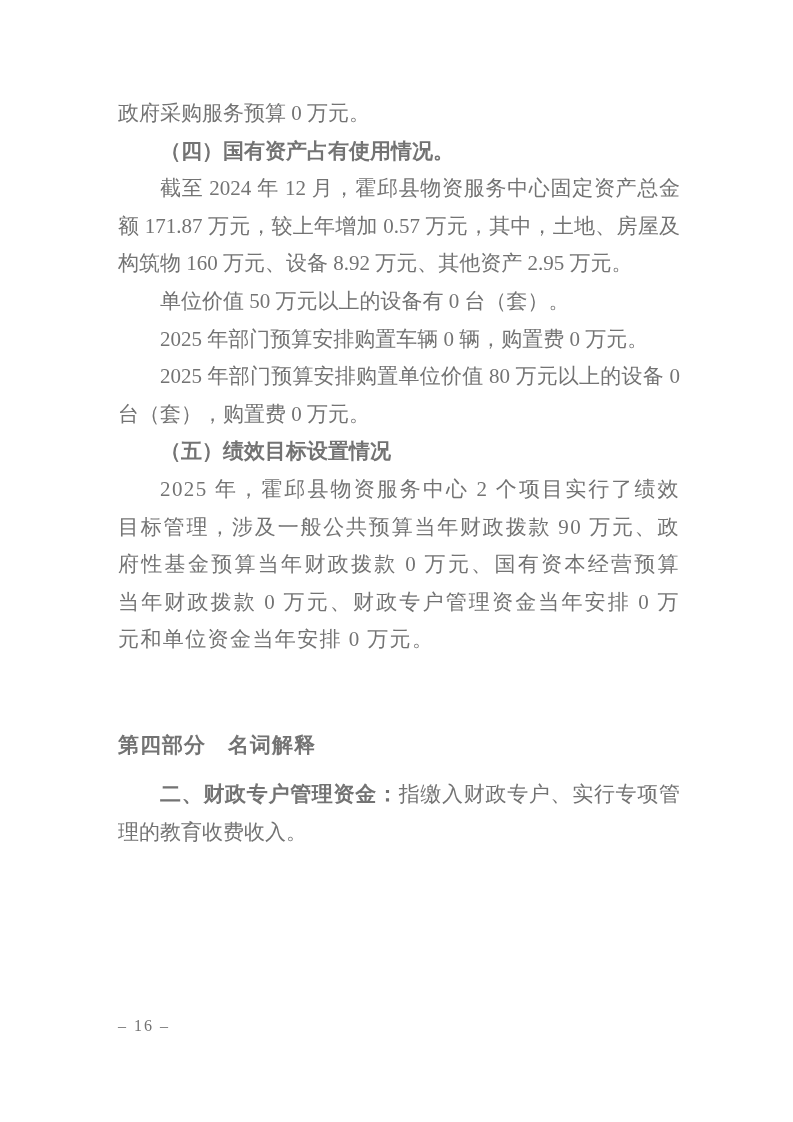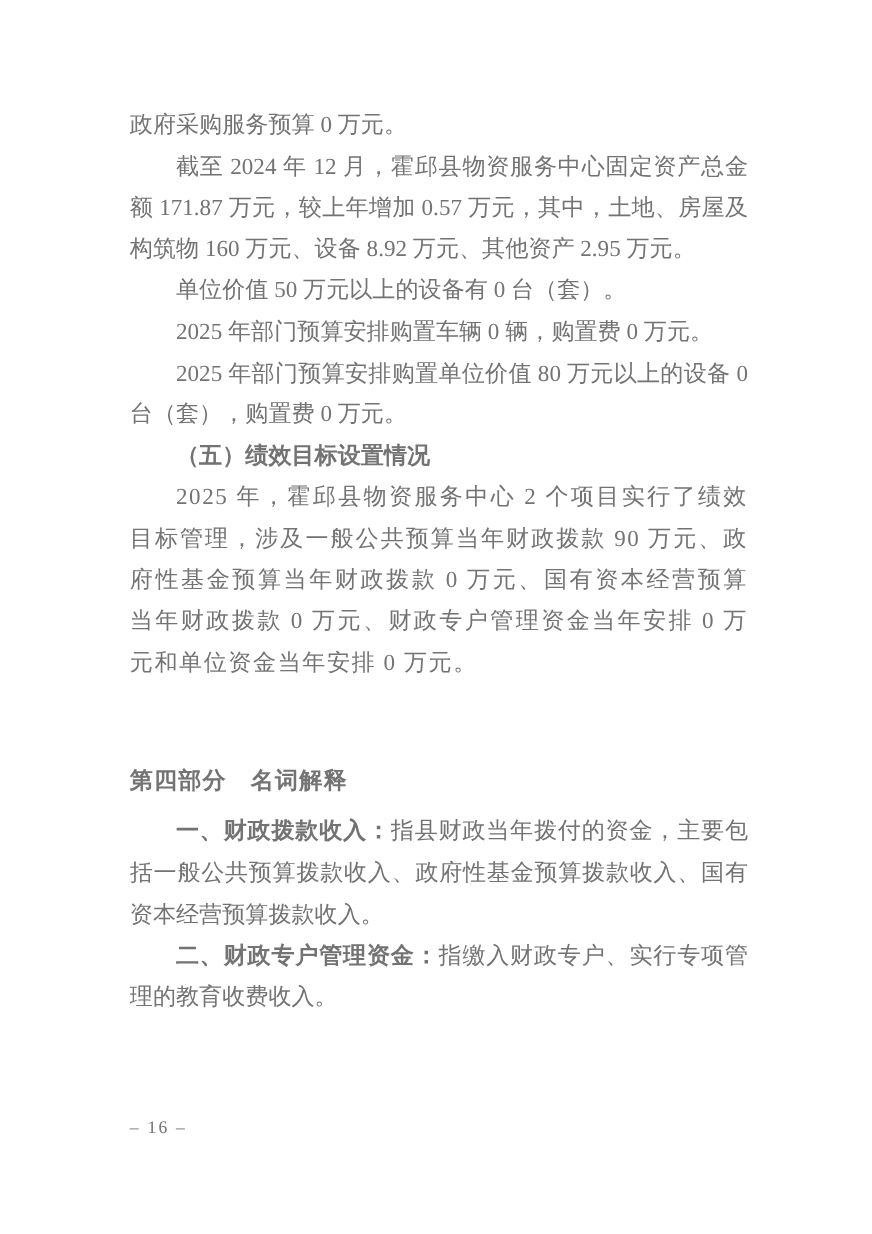"（四）国有资产占有使用情况。" p.indent { html: none -> <p>（四）国有资产占有使用情况。</p> }
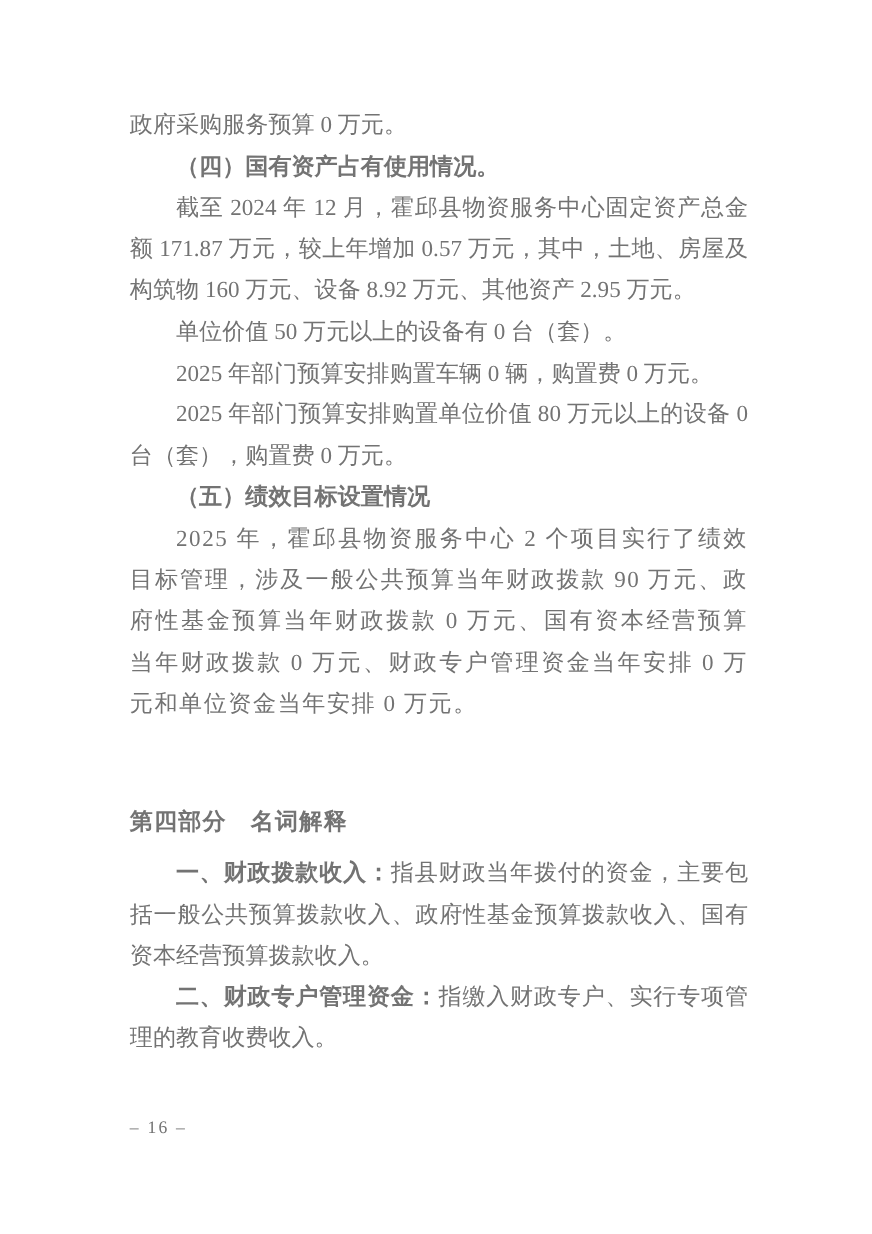"第四部分 名词解释" .glossary-title { font-family: Liberation Serif, serif -> Liberation Mono, monospace }
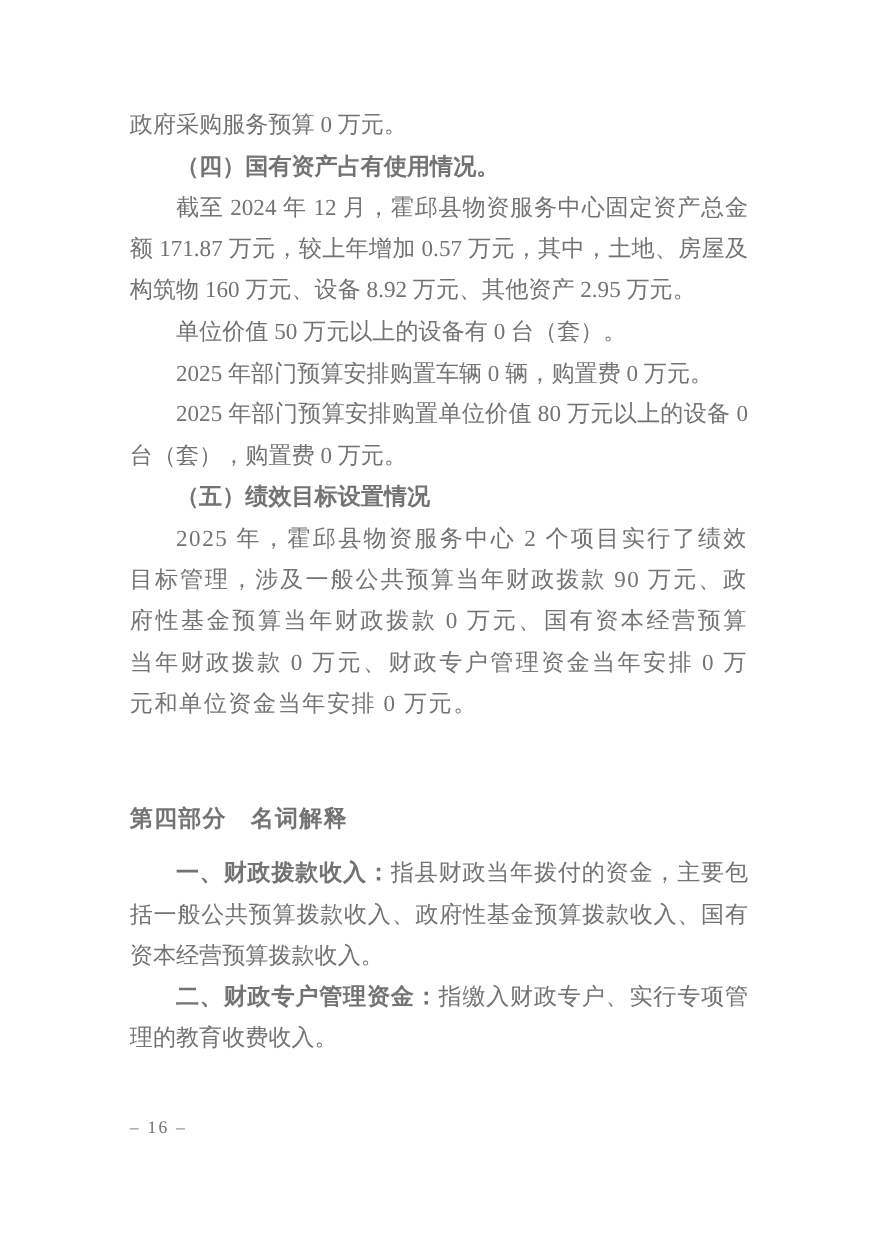"一、财政拨款收入：指县财政当年拨付的资金，主要包括一般公共预算拨款收入、政府性基" p.indent { html: <p> <span>一、财政拨款收入：</span><span>指县财政当年拨付的资金，主要包括一般公共预算拨款收入、政府性基金预算拨款收入、国有资本经营预算拨款收入。</span> </p> -> none }
